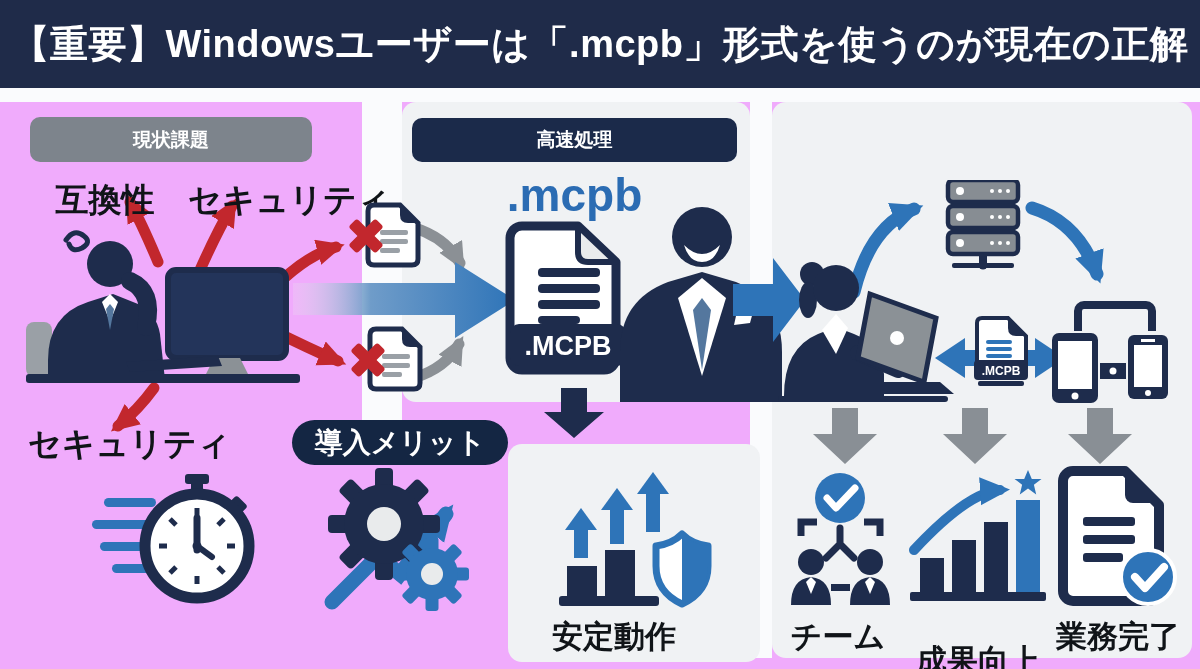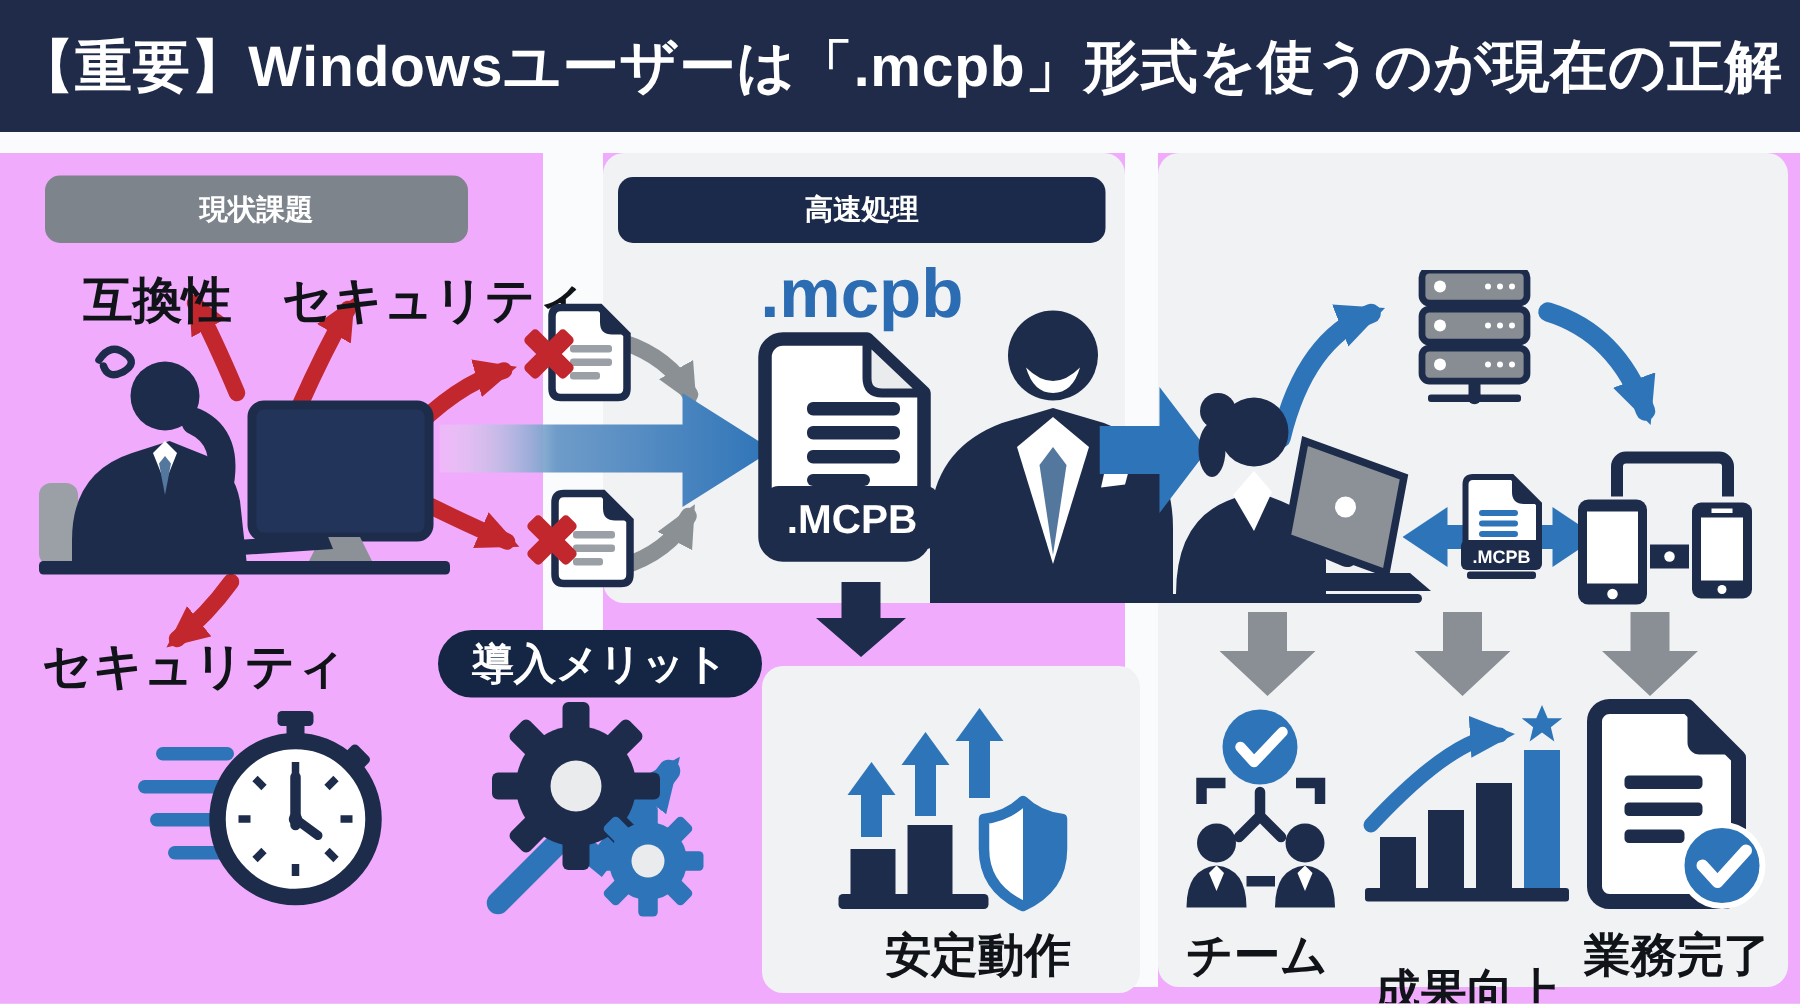"安定動作" div.abs { left: 552px -> 514px }
